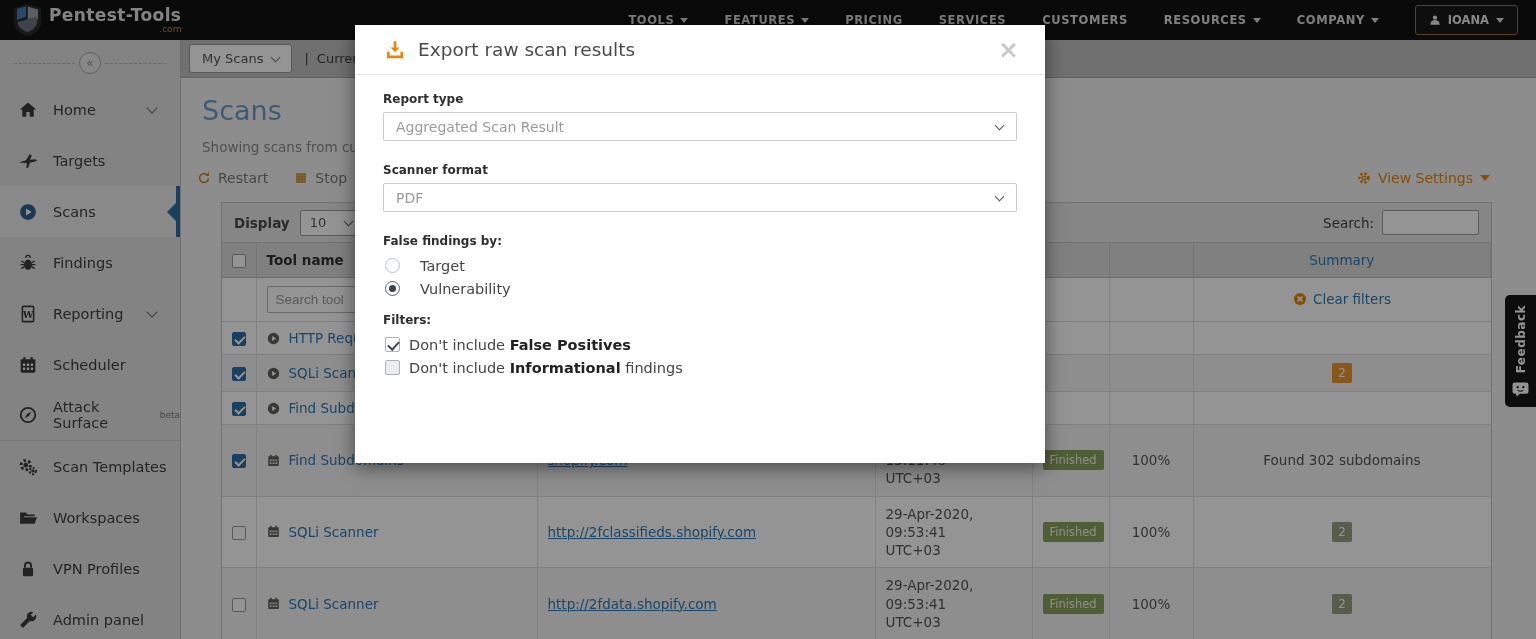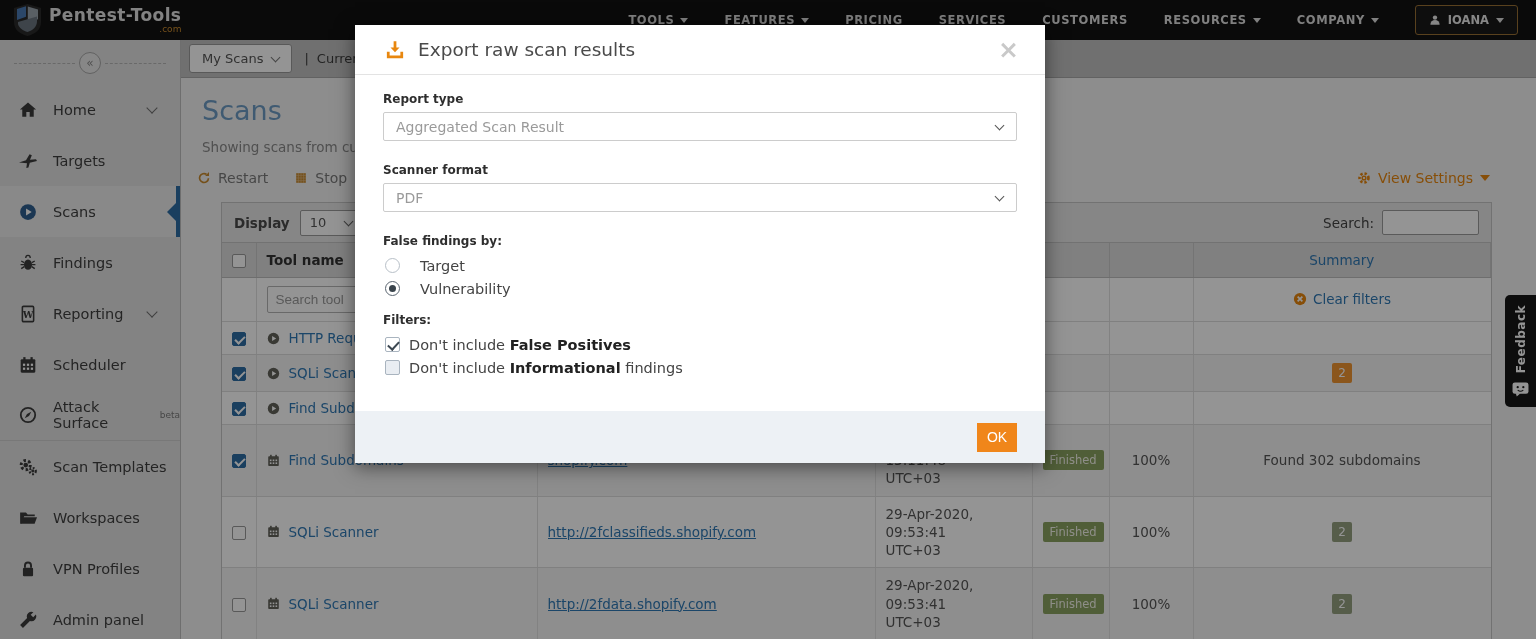"OK" div.modal-foot { html: <div> <button>OK</button> </div> -> none }
